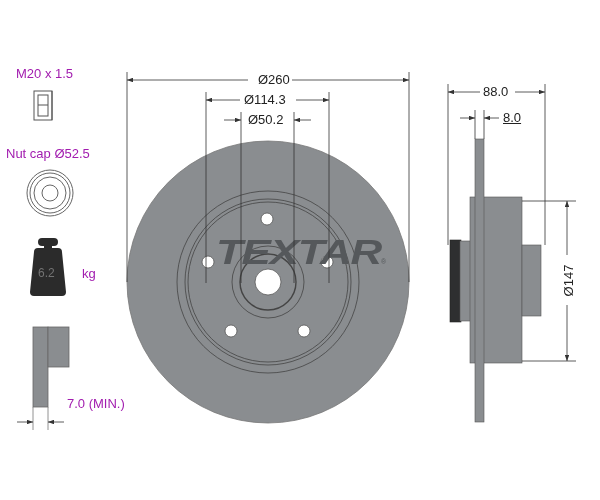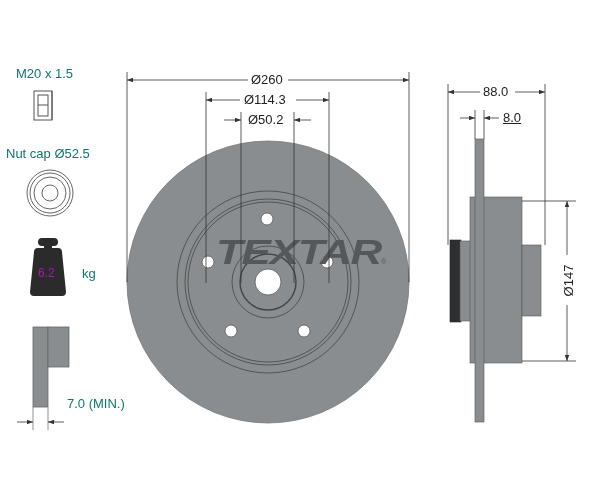"M20 x 1.5" .lbl { color: #0f766e -> #a21caf }
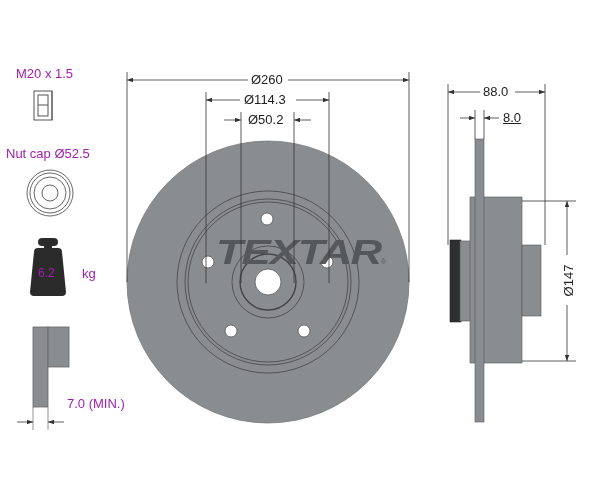"Ø260" div.dimtxt { left: 249px -> 256px }
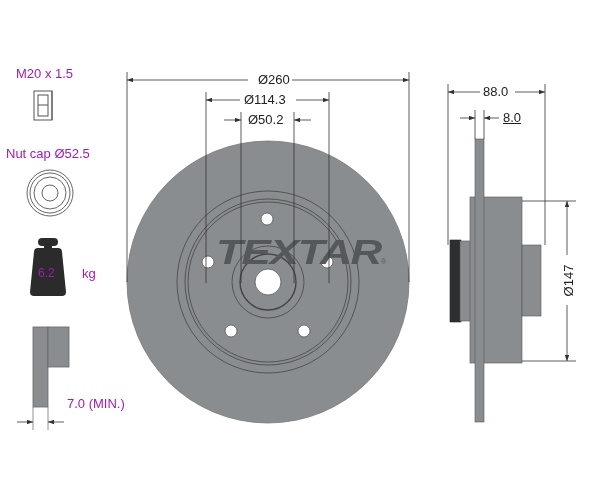"6.2" div.lbl { color: #a21caf -> #737373 }
